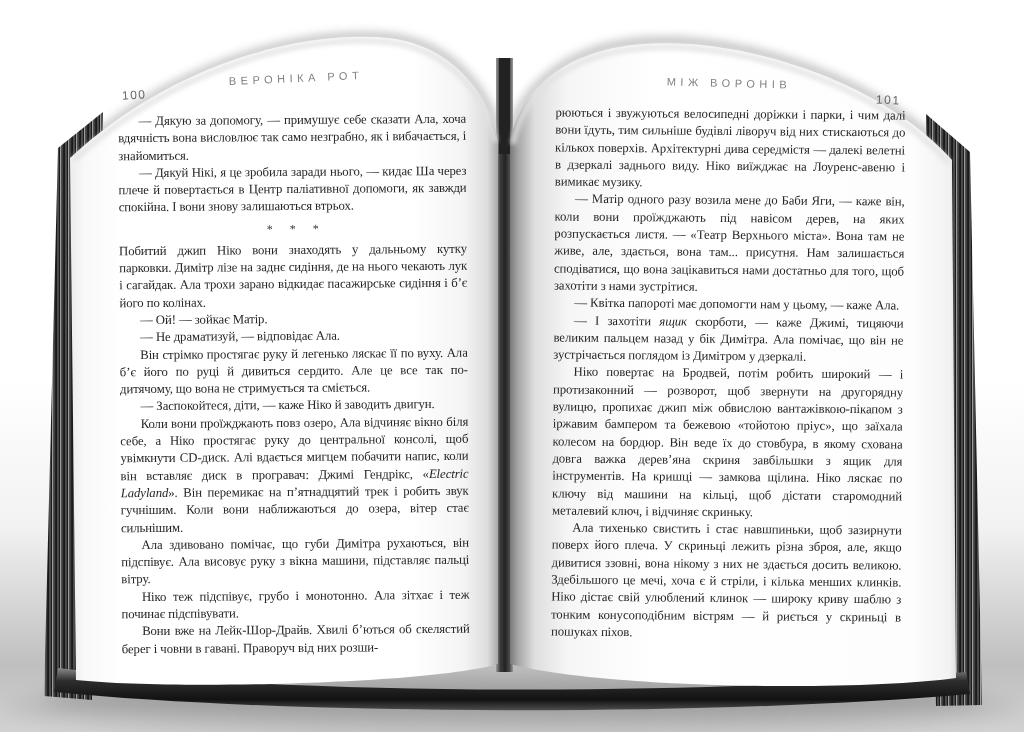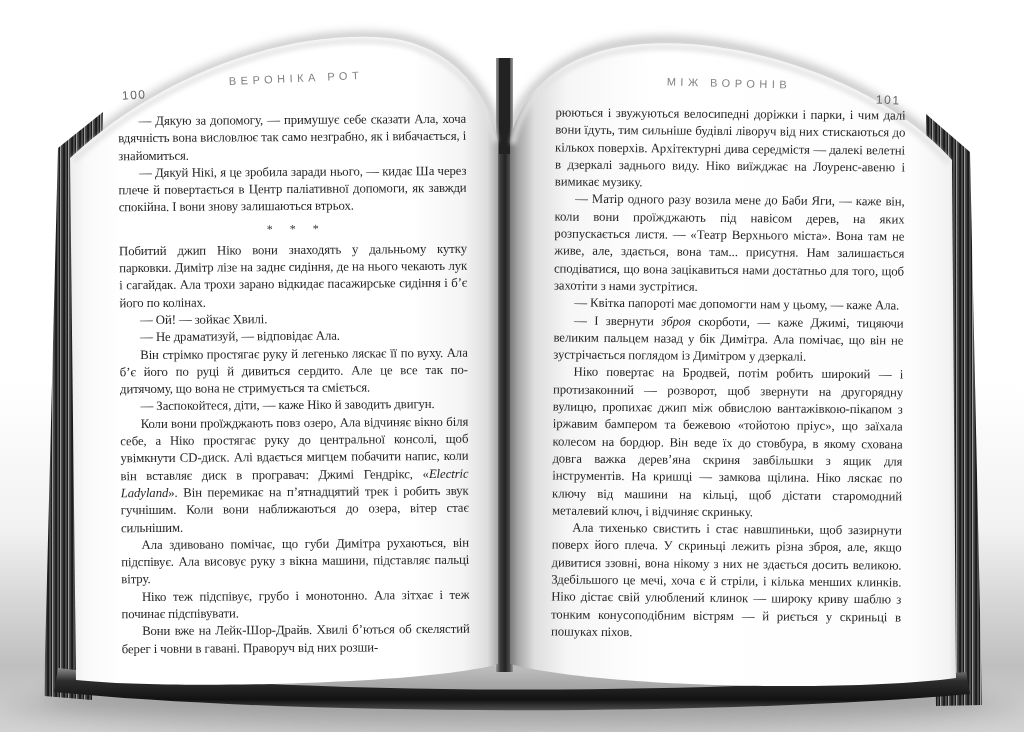"— Ой! — зойкає Хвилі." span { text: Хвилі -> Матір }
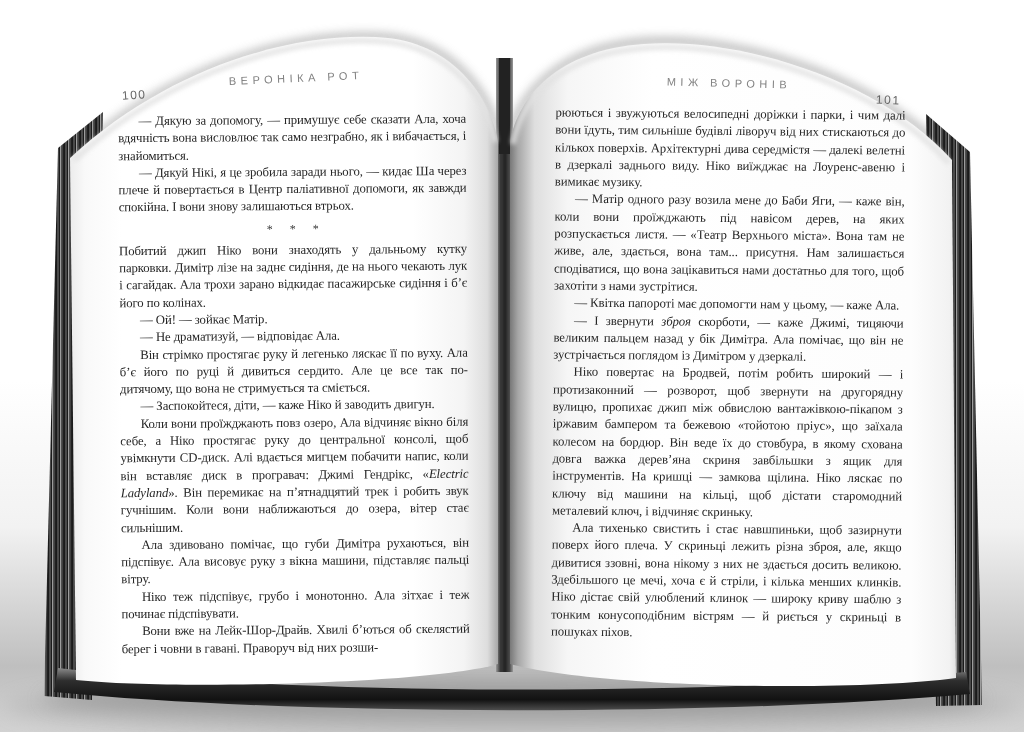"— І звернути" span { text: звернути -> захотіти }
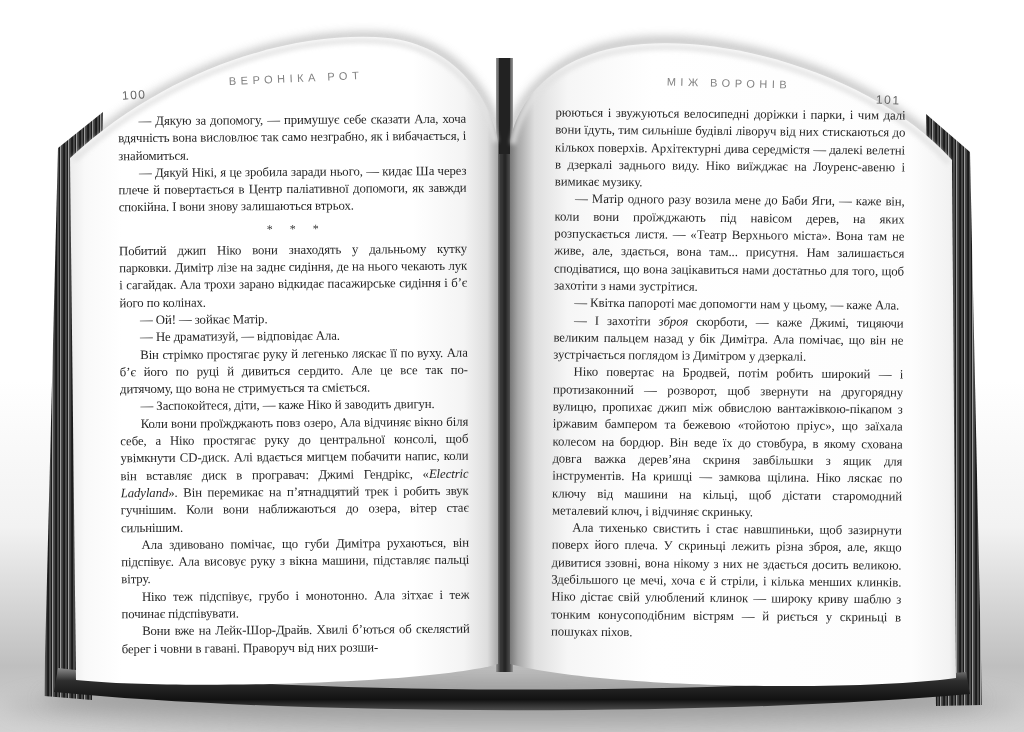"зброя" i { text: зброя -> ящик }
